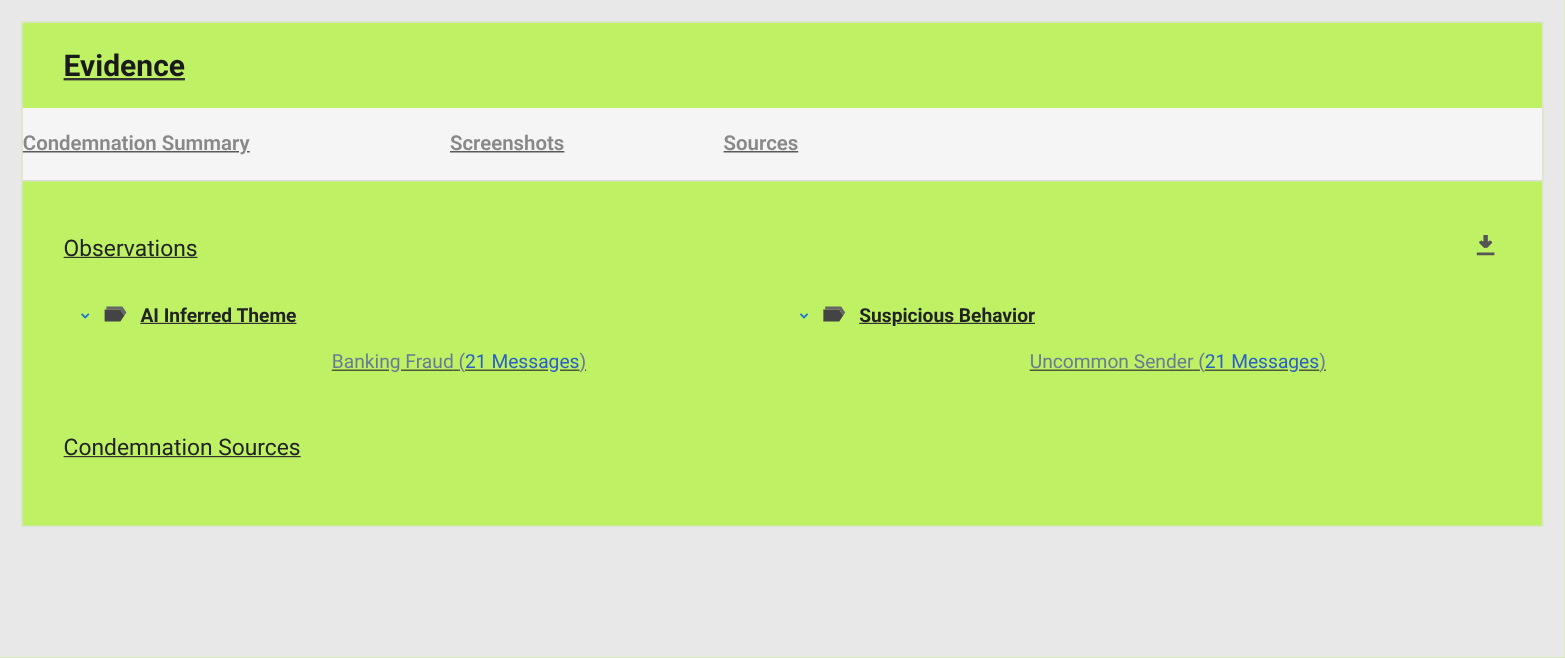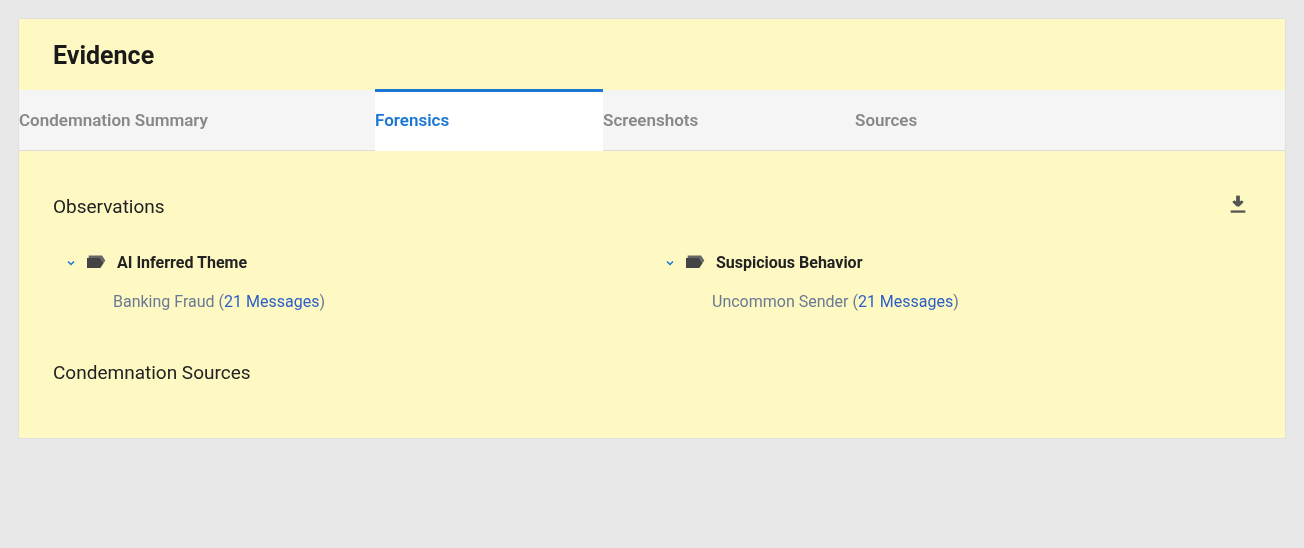"Evidence" .panel { background: #fef9c3 -> #bef264; text-decoration: none -> underline }
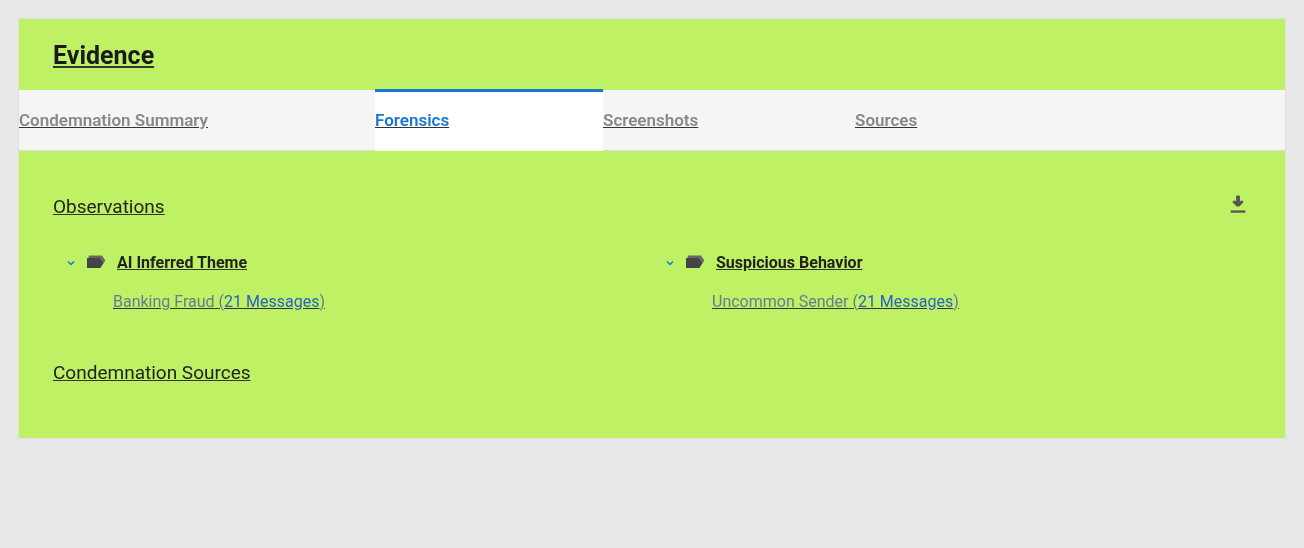"Forensics" div.tab { html: <div> <span>Forensics</span> </div> -> none }
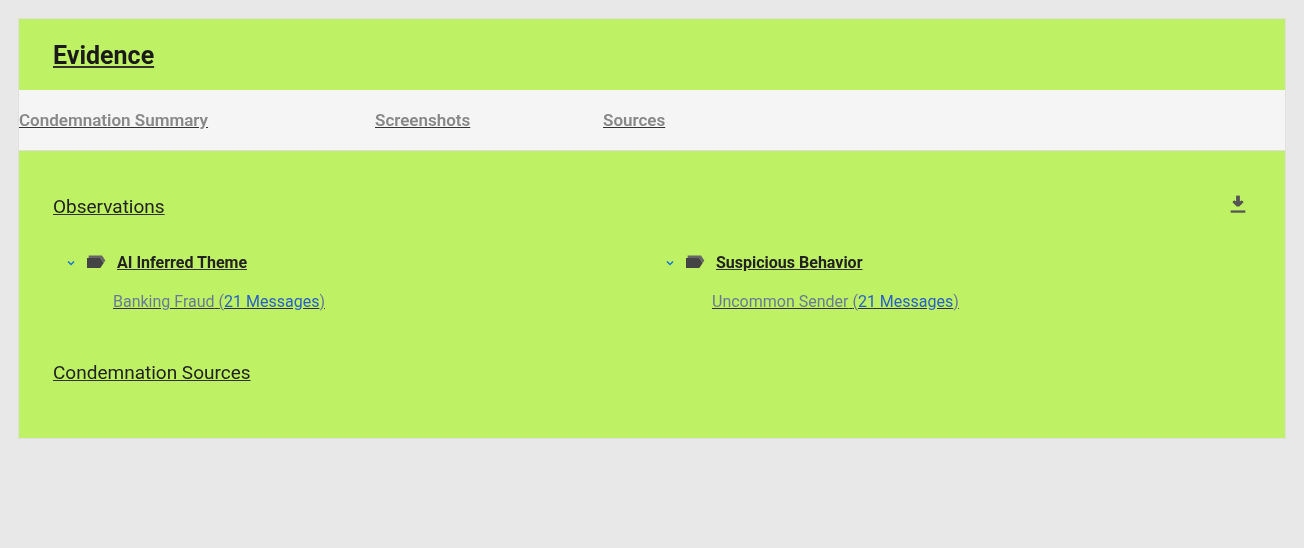"AI Inferred Theme" .obs-col { text-align: none -> center }
